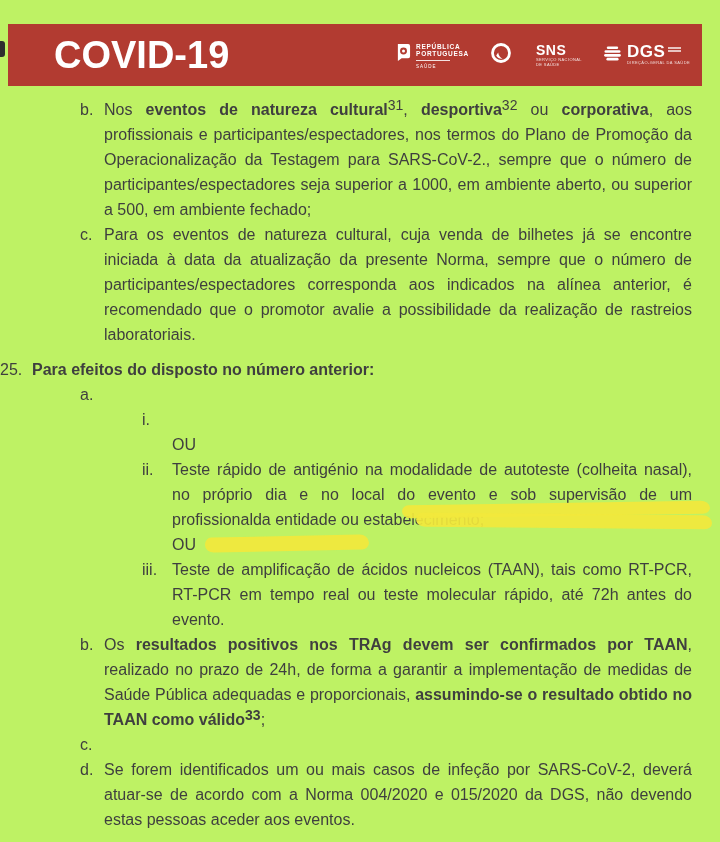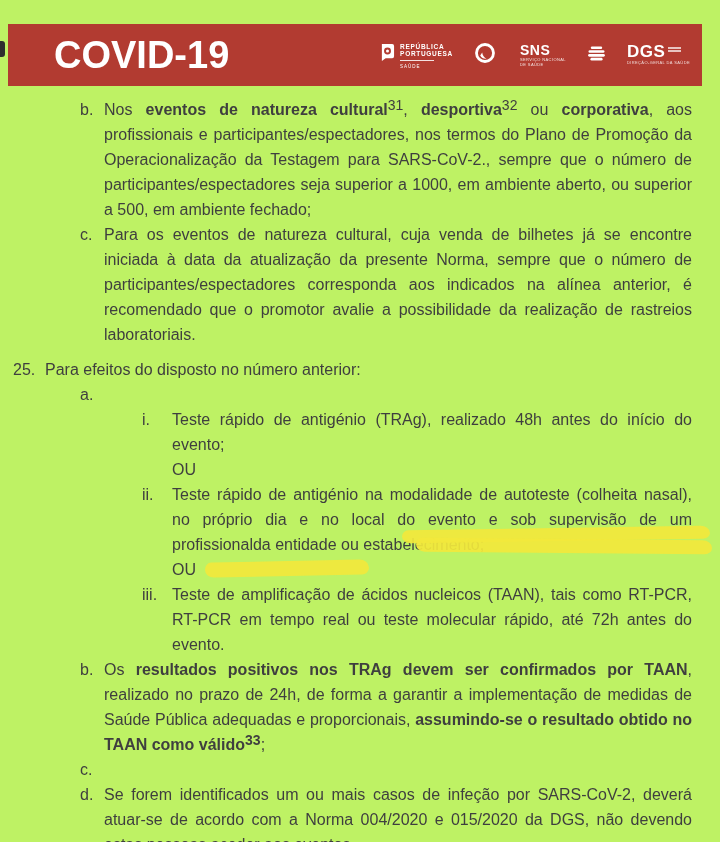"DGS" .logo-dgs { gap: 21px -> 5px }
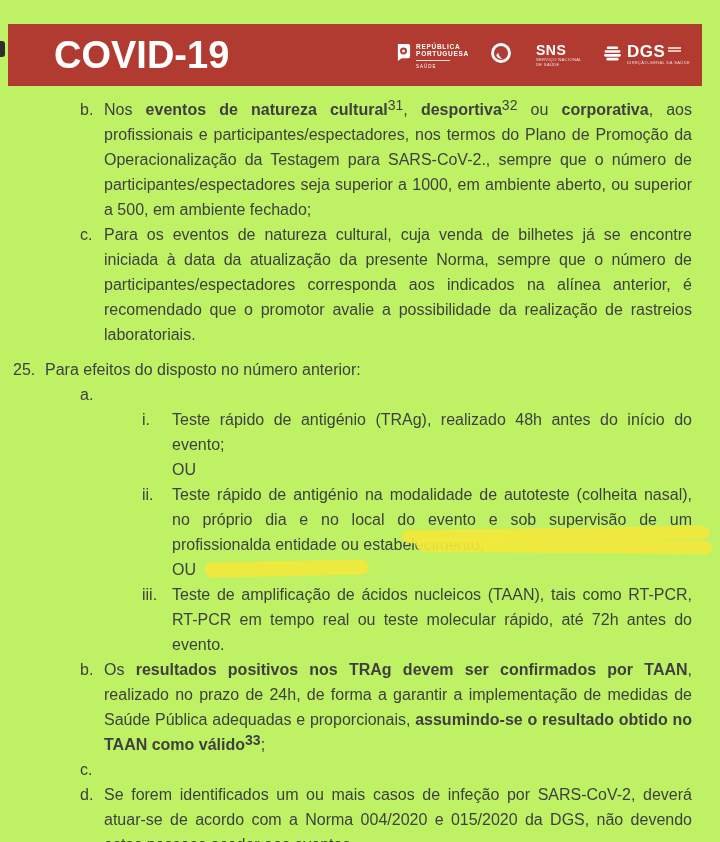"25." .l1 { padding-left: 13px -> none }
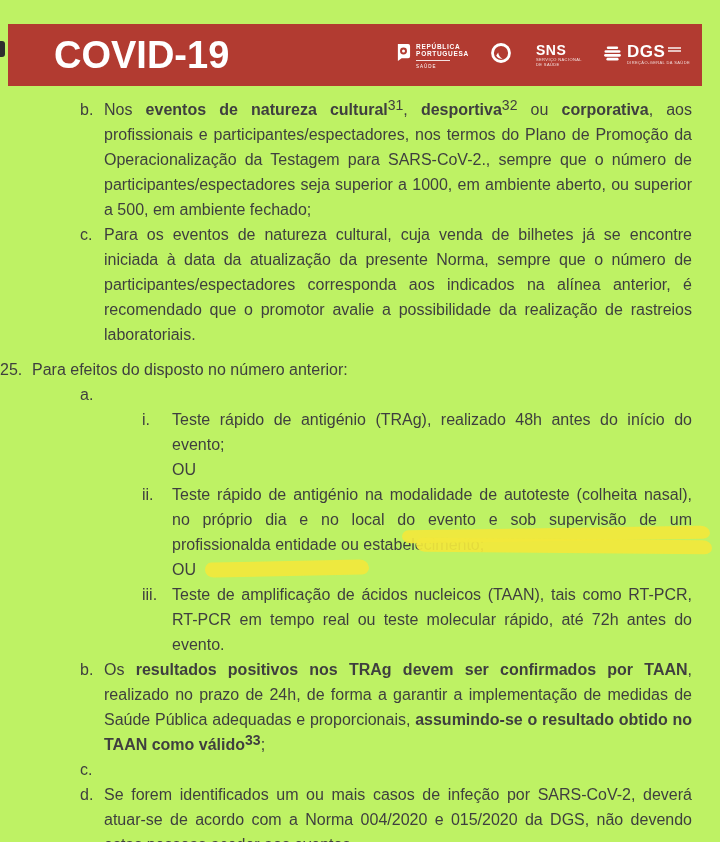"Para efeitos do disposto no" .text-plain { font-weight: none -> bold }
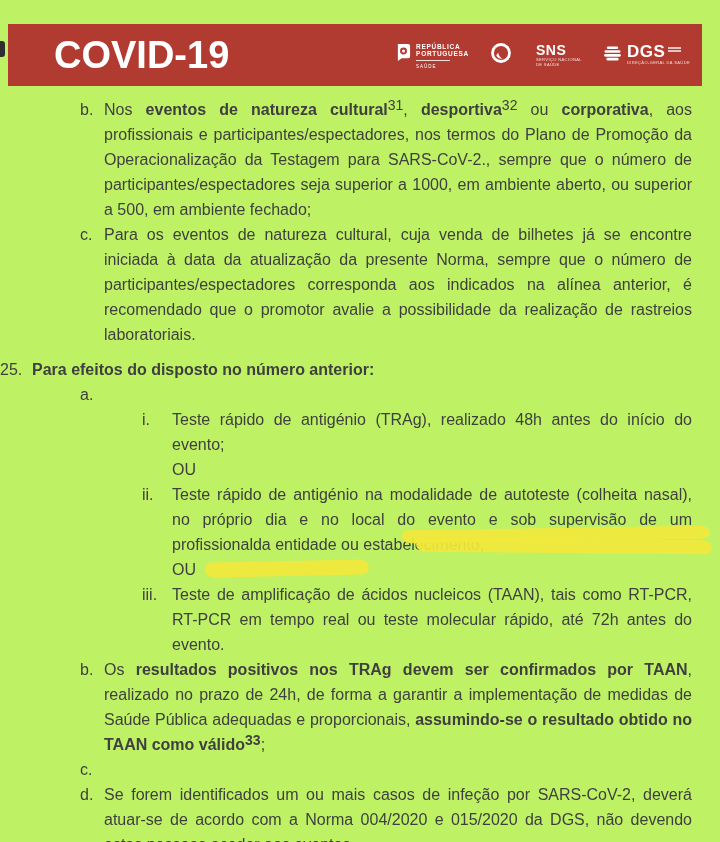"Teste rápido de antigénio (TRAg)," div.text { html: <div><span>Teste rápido de antigénio (TRAg), realizado 48h antes do início do evento;</span></div> -> none }
